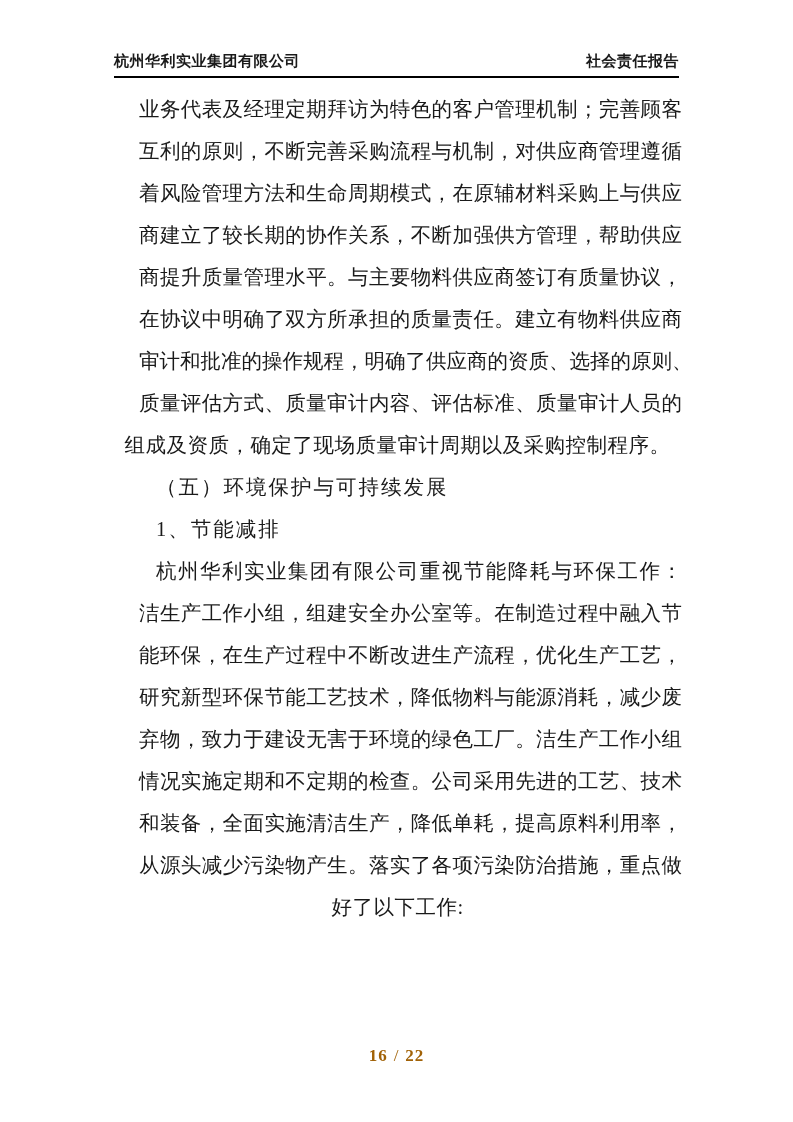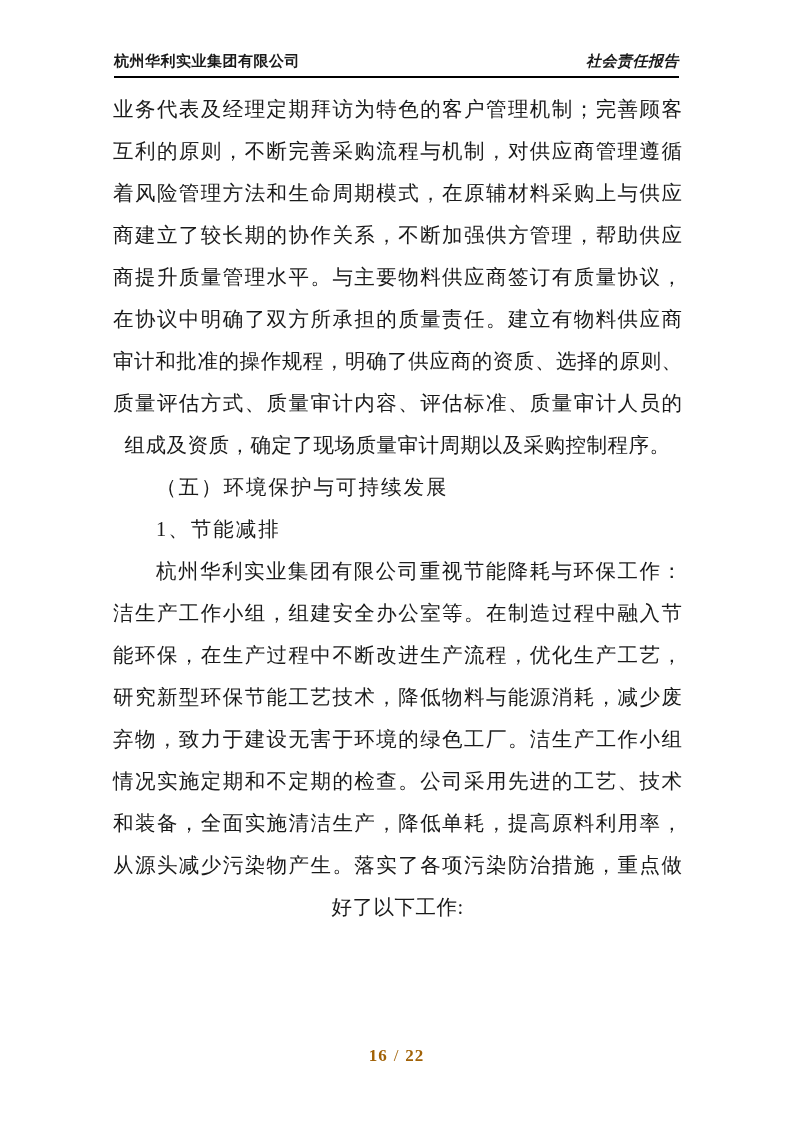"社会责任报告" .header .report-title { font-style: italic -> none }
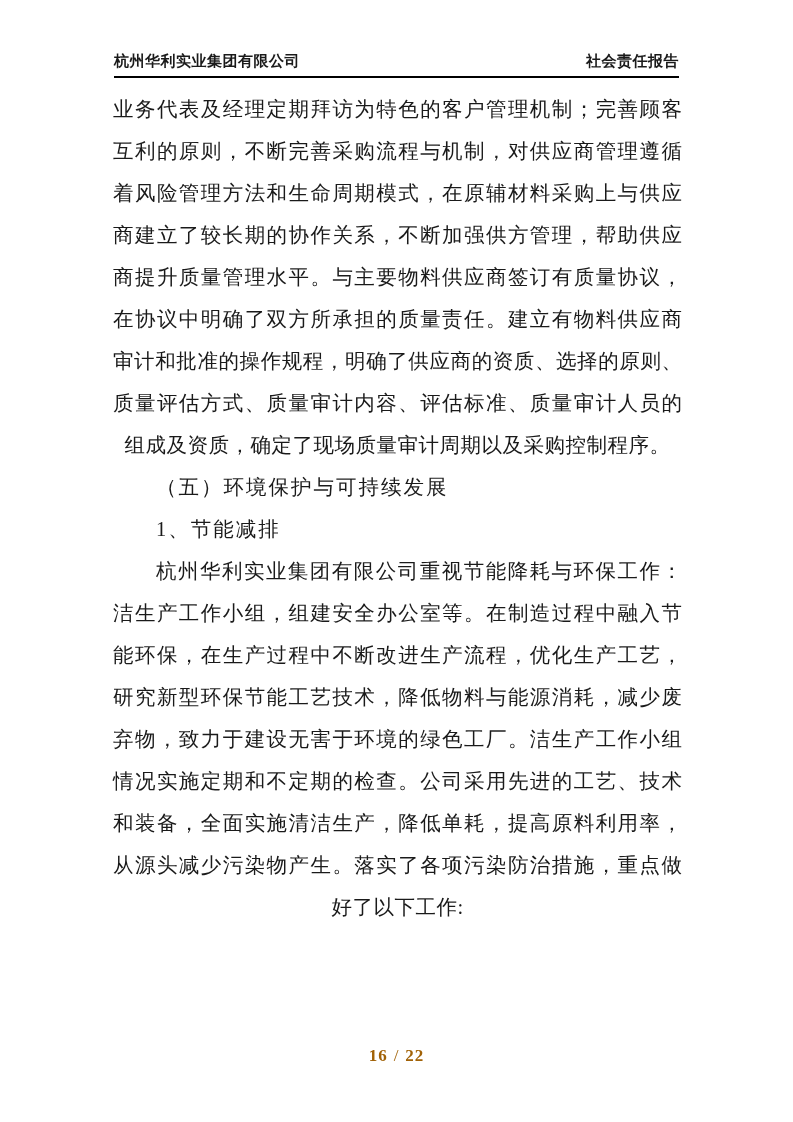"业务代表及经理定期拜访为特色的客户管理机制；完善顾客" .line.full { margin-left: none -> 26px }
